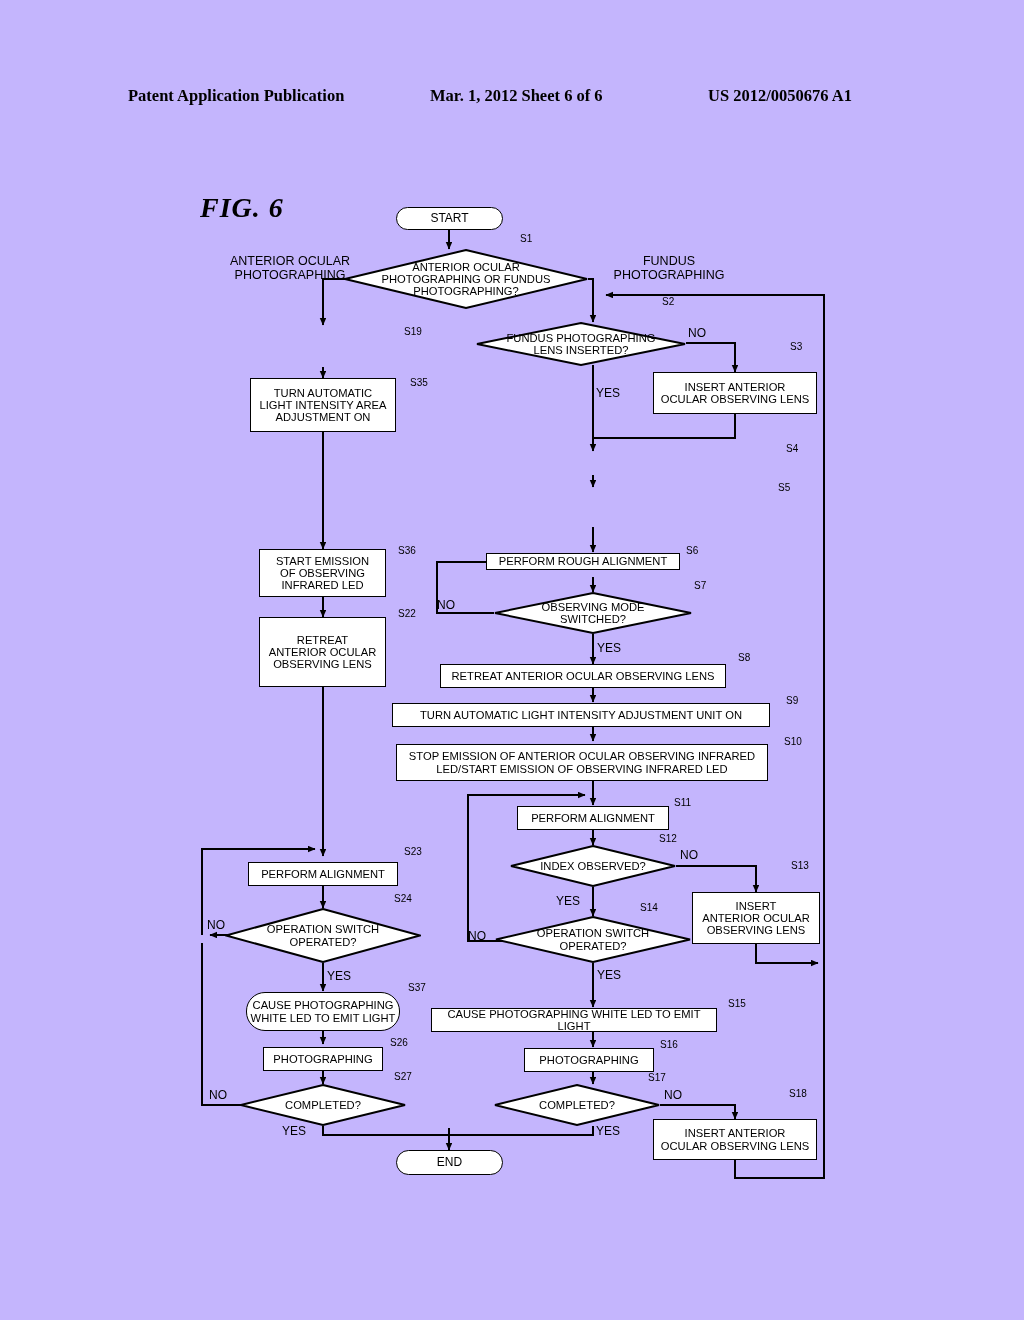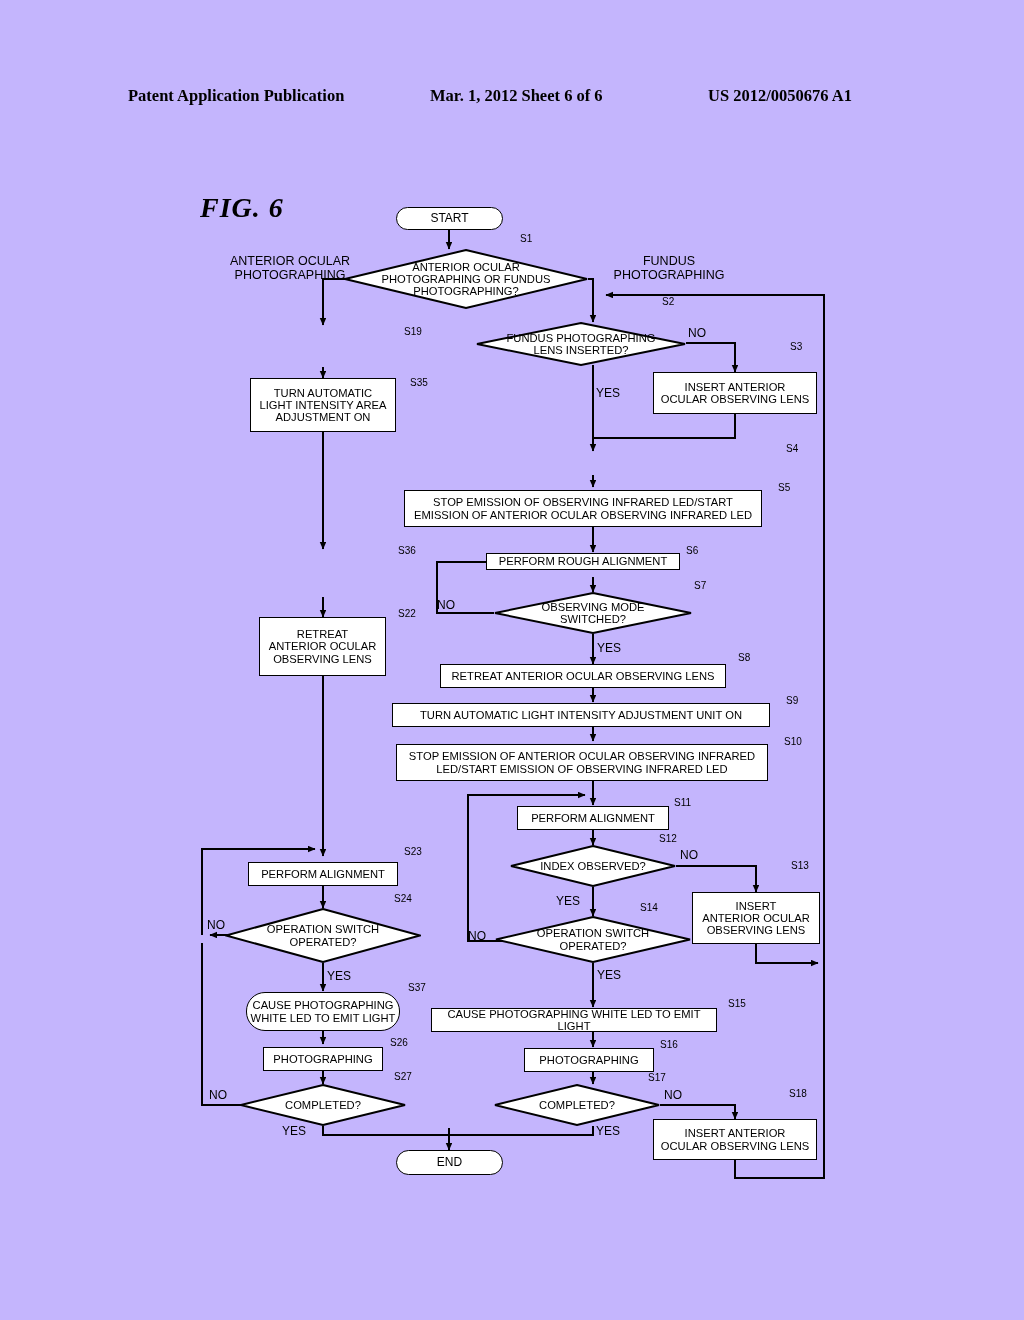"STOP EMISSION OF OBSERVING INFRARED" div.node { html: <div> <span>STOP EMISSION OF OBSERVING INFRARED LED/START EMISSION OF ANTERIOR OCULAR OBSERVING INFRARED LED</span> </div> -> none }
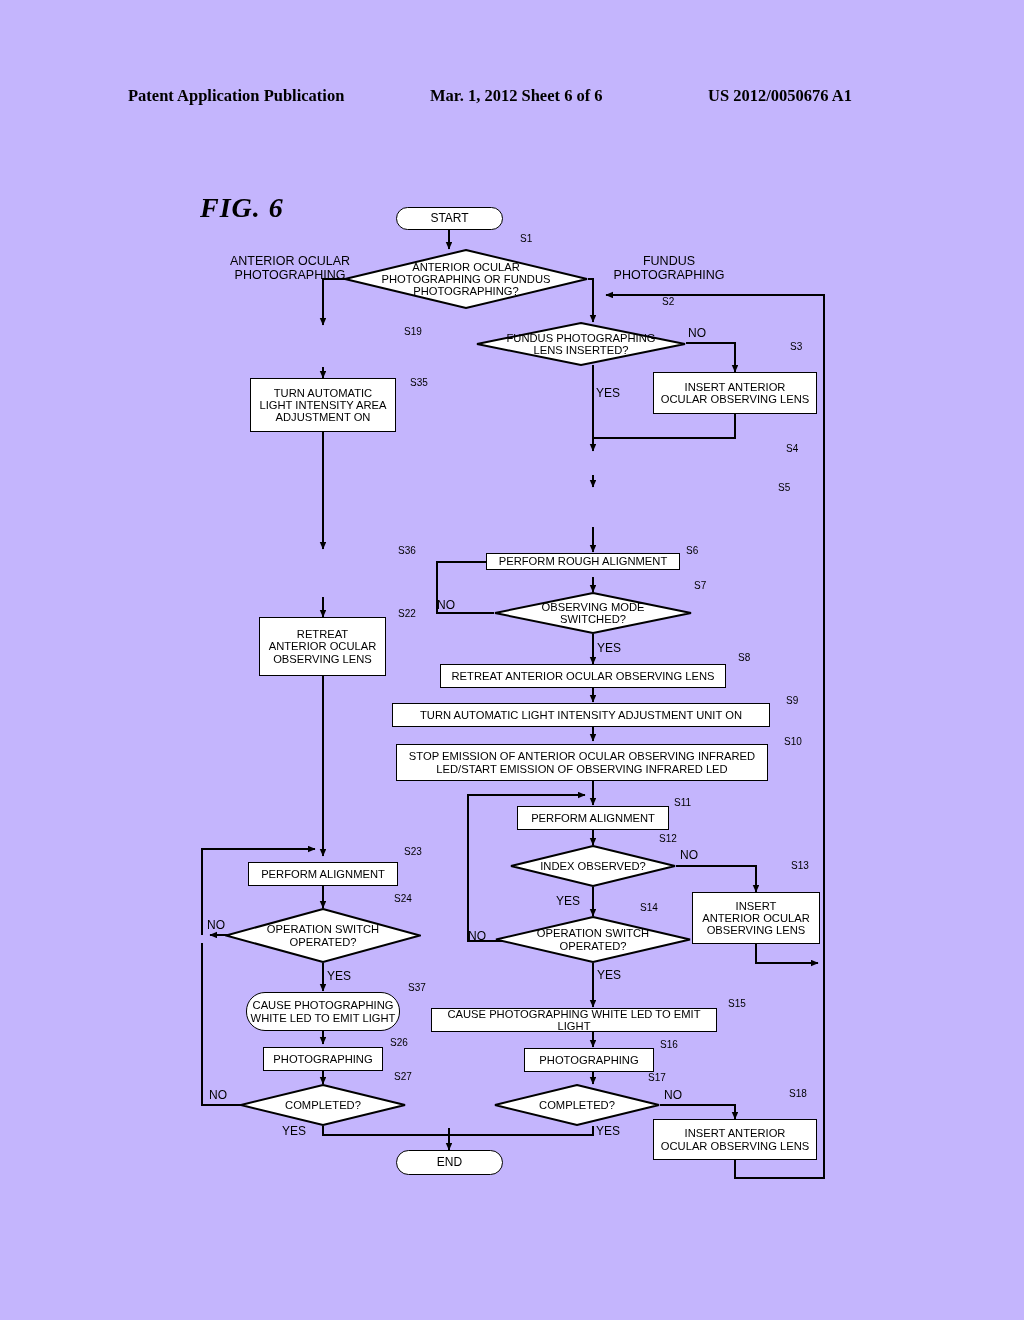"START EMISSION" div.node { html: none -> <div> <span>START EMISSION OF OBSERVING INFRARED LED</span> </div> }
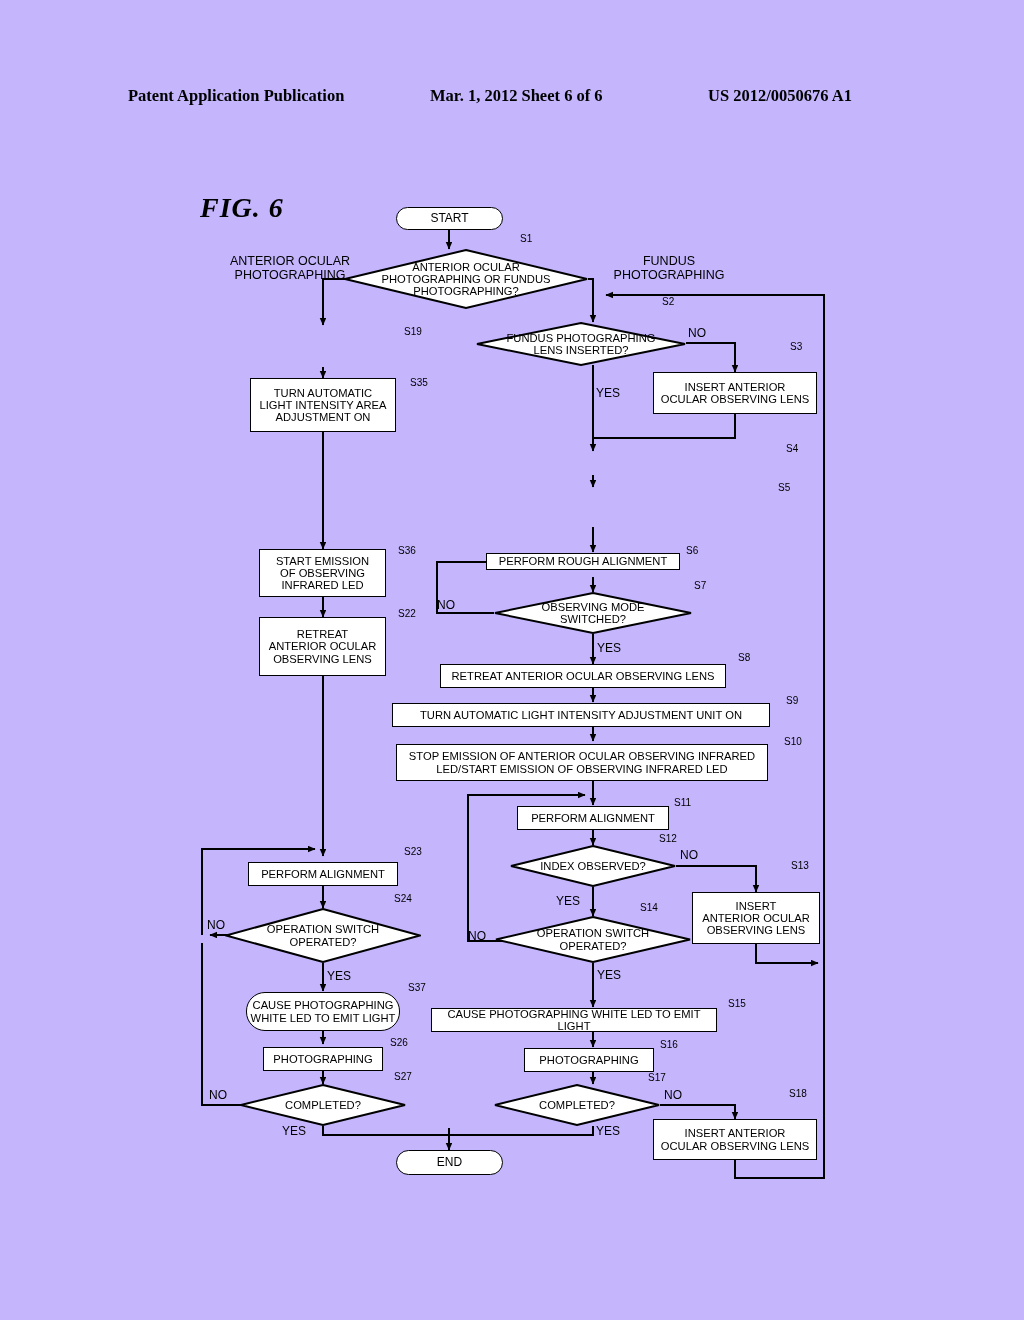"RETREAT" div.node { height: 59px -> 70px }
